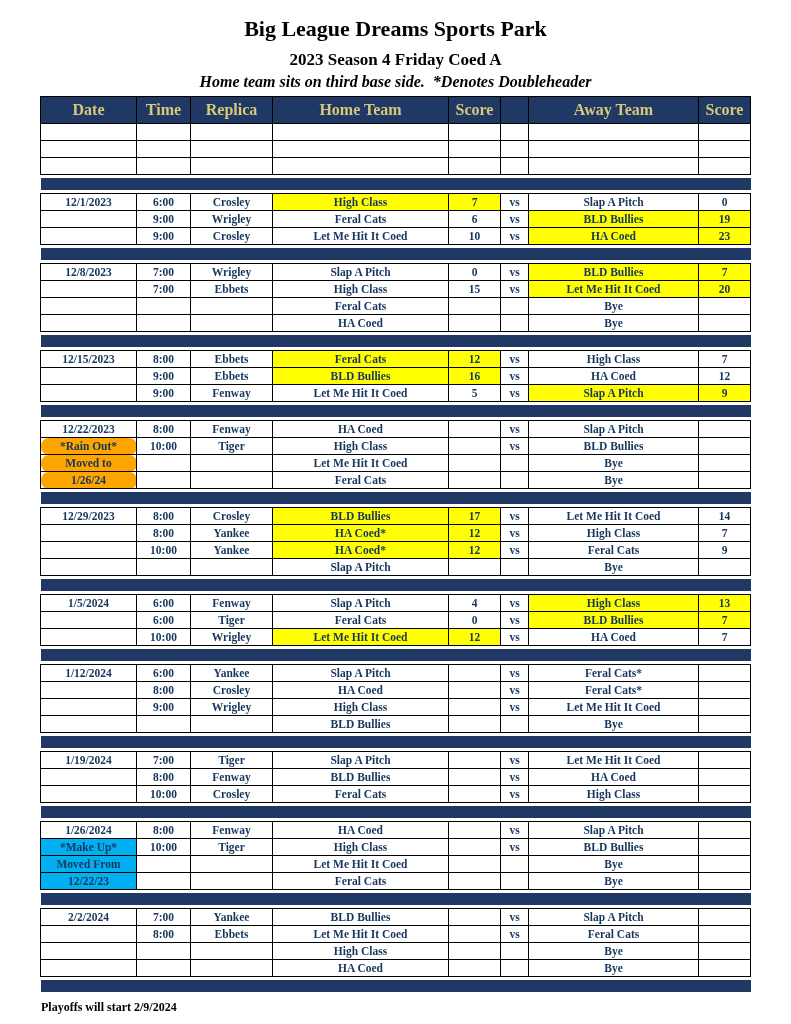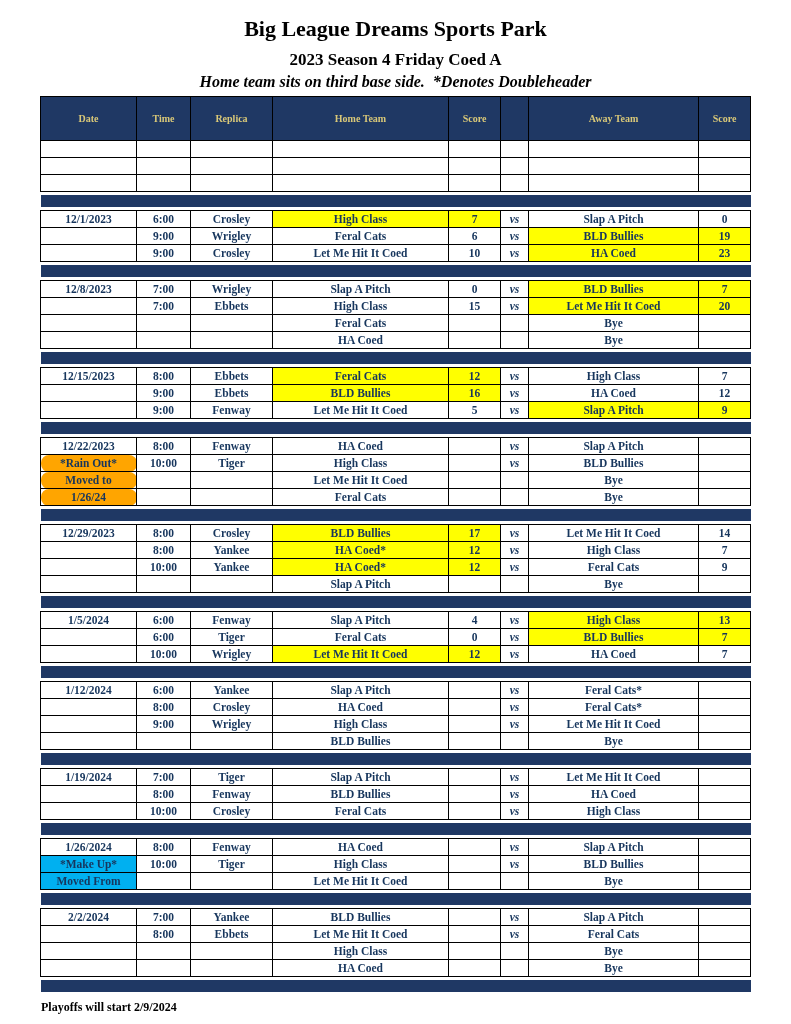"Date" table.schedule th { font-size: 10px -> 16px; padding: 16px 2px -> 4px 2px }
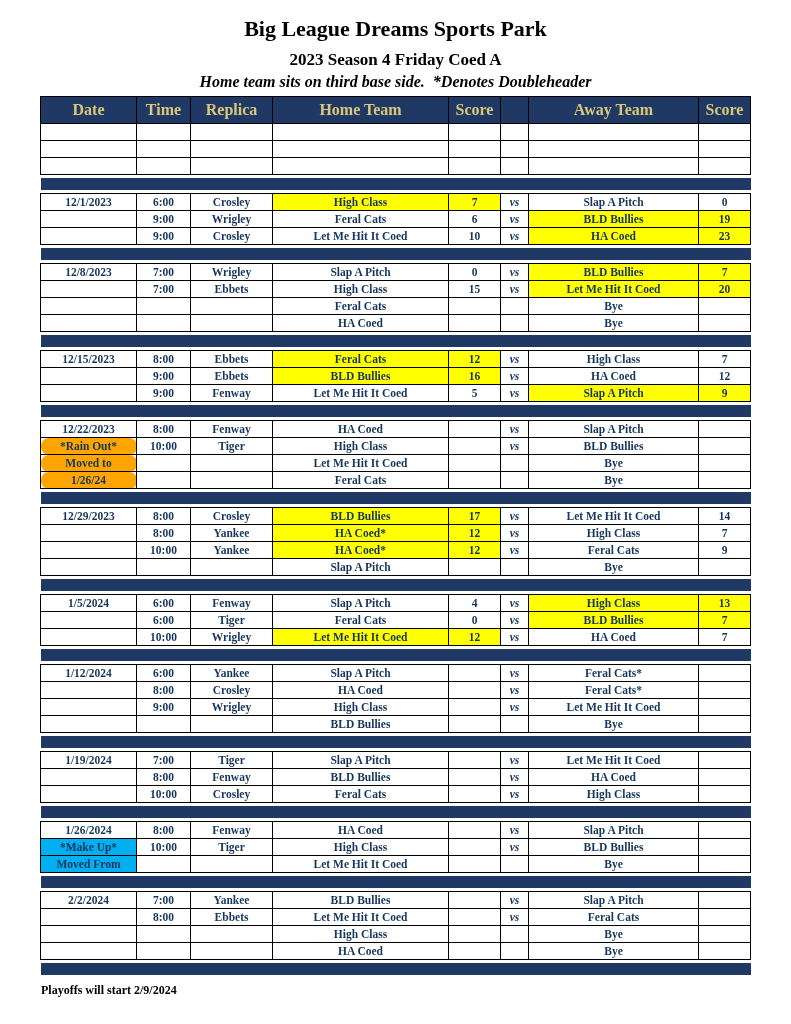"vs" td.vs-cell { font-style: italic -> none }
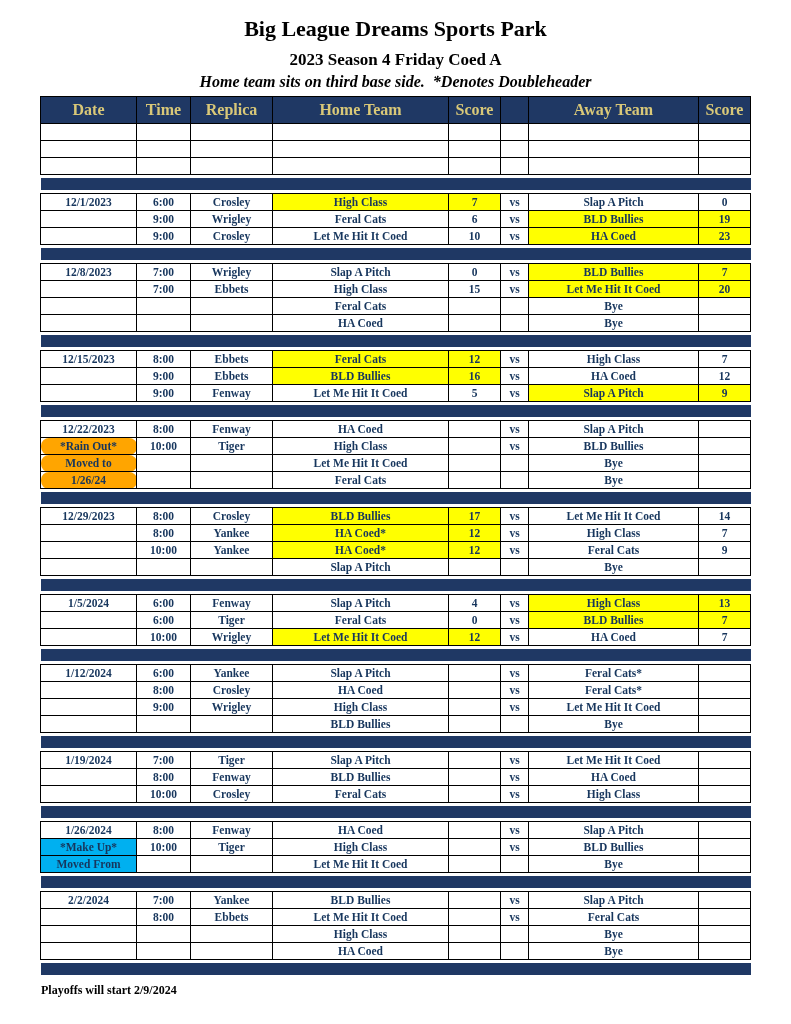"12/22/23" tr { html: none -> <tr> <td>12/22/23</td> <td></td> <td></td> <td>Feral Cats</td> <td></td> <td></td> <td>Bye</td> <td></td> </tr> }
